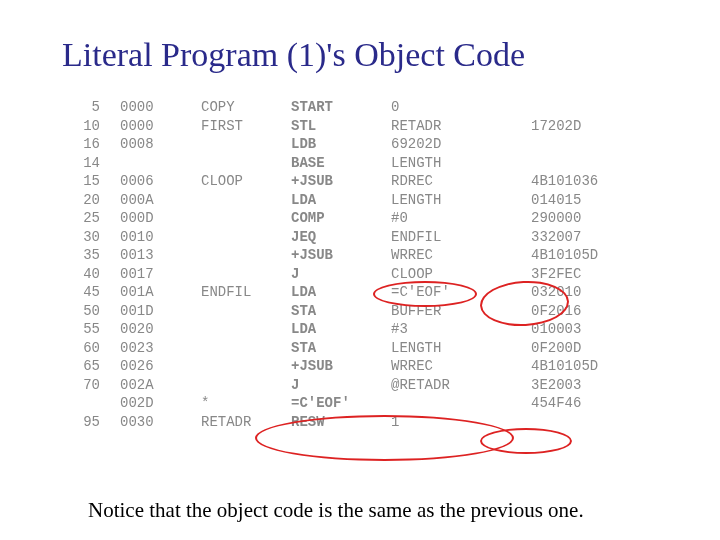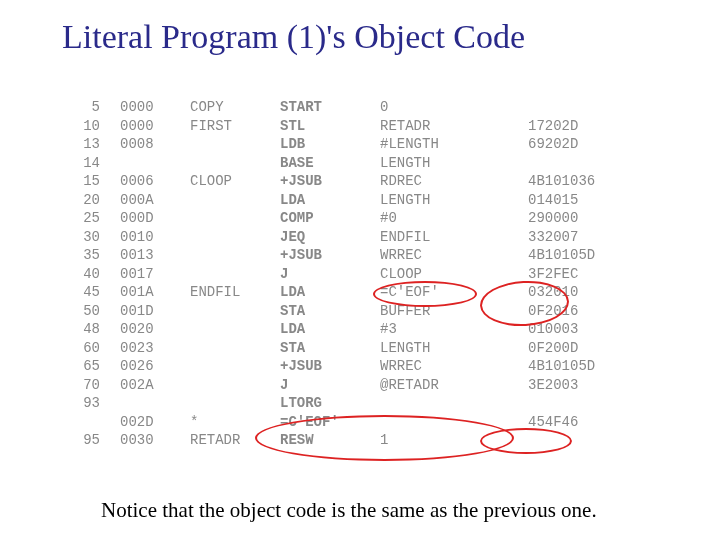"Literal Program (1)'s Object Code" .title { padding: 18px 0 0 62px -> 36px 0 0 62px }
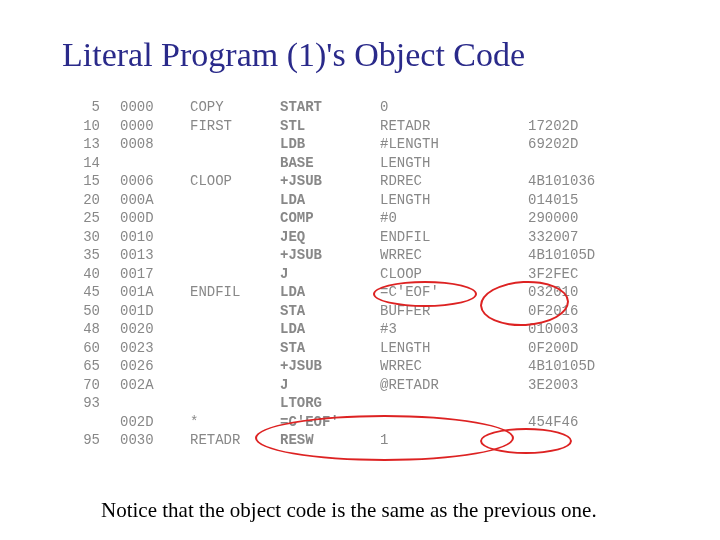"COPY" .c-label { margin-left: none -> 11px }
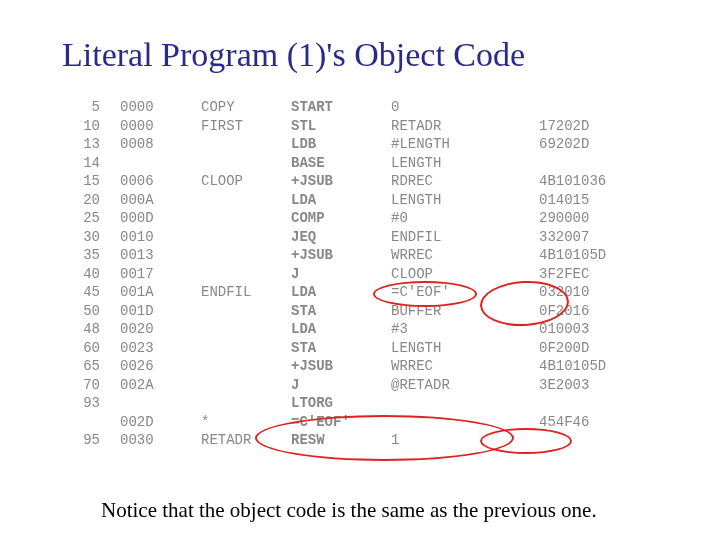"17202D" .c-obj { margin-left: 8px -> none }
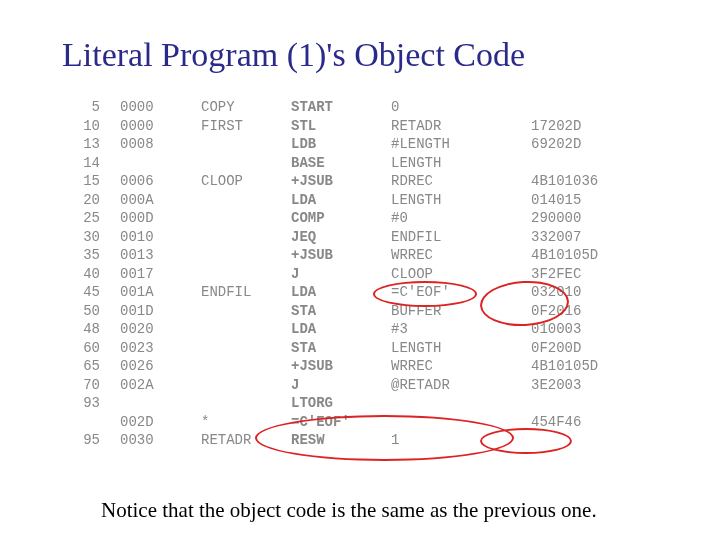"13" span.c-line { text: 13 -> 16 }
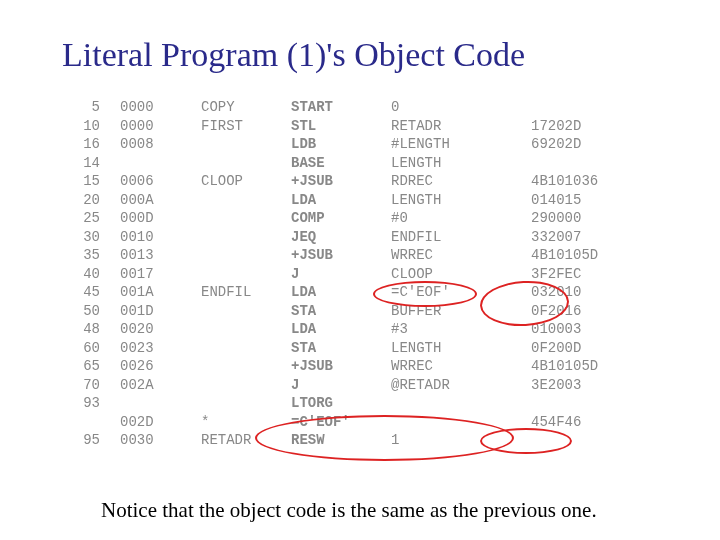"#LENGTH" span.c-arg { html: <span>#LENGTH</span> -> none }
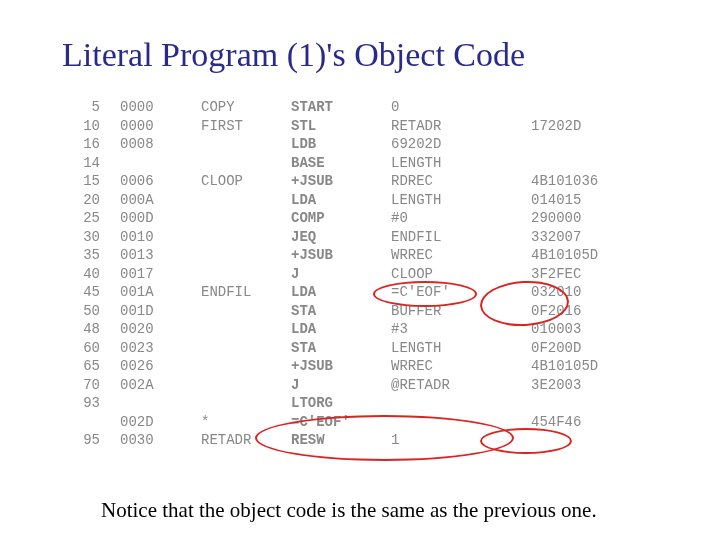"48" span.c-line { text: 48 -> 55 }
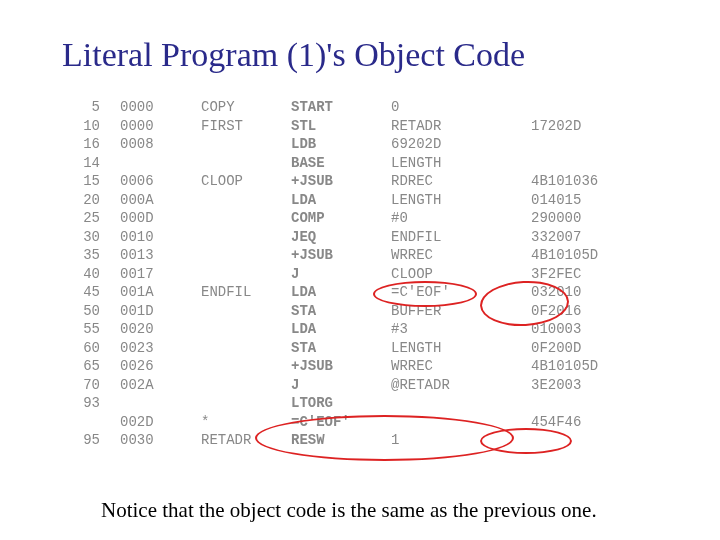"93" div.row { html: <div><span>93</span><span></span><span></span><span>LTORG</span><span></span><span></span></div> -> none }
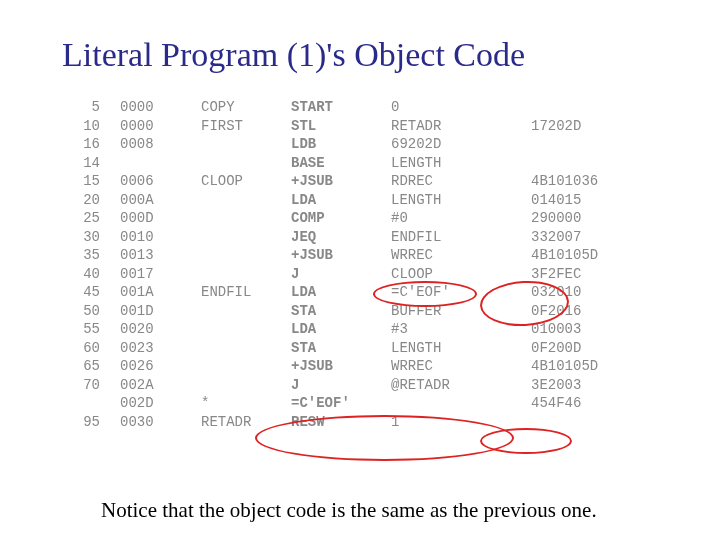"Notice that the object code" .footnote { margin-left: 13px -> none }
